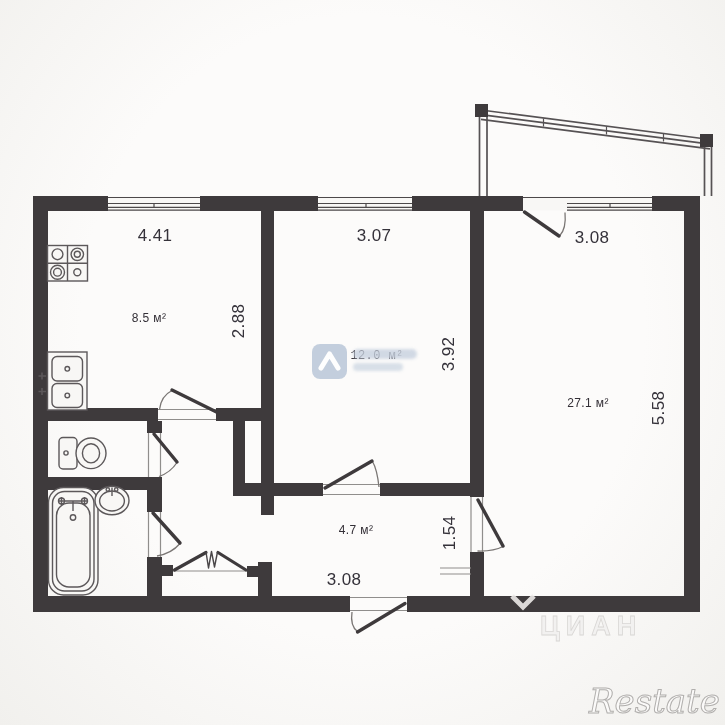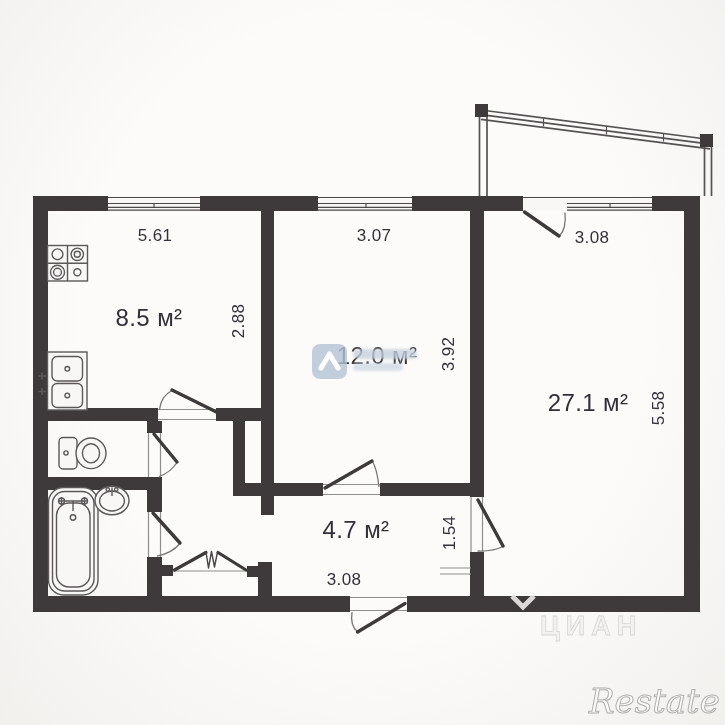"5.61" div.lbl { text: 5.61 -> 4.41 }
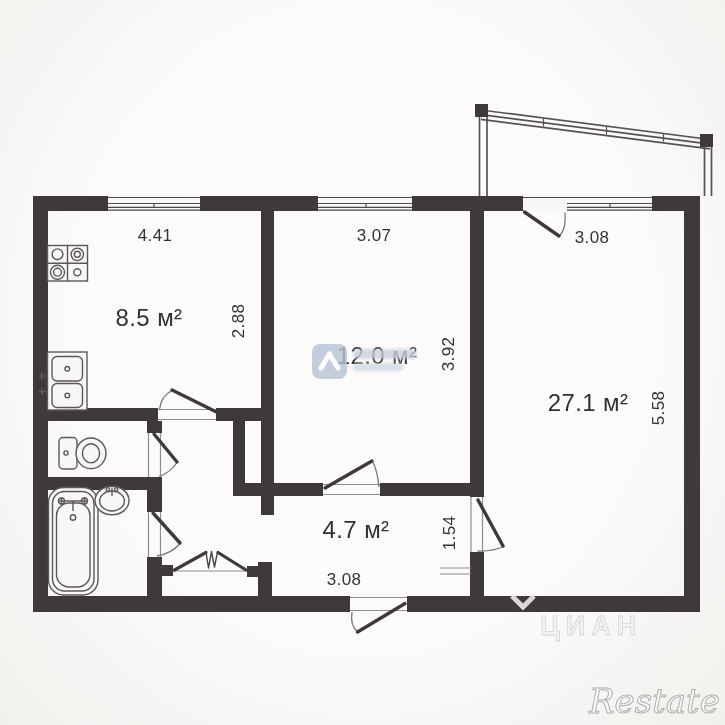"8.5 м²" .area { font-size: 24px -> 12px }
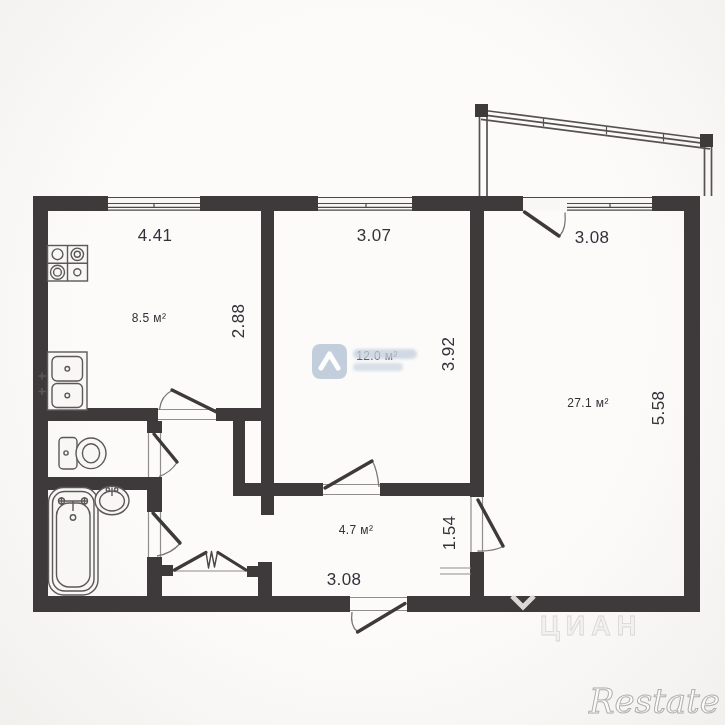"12.0 м²" div.lbl { font-family: none -> Liberation Mono, monospace }
